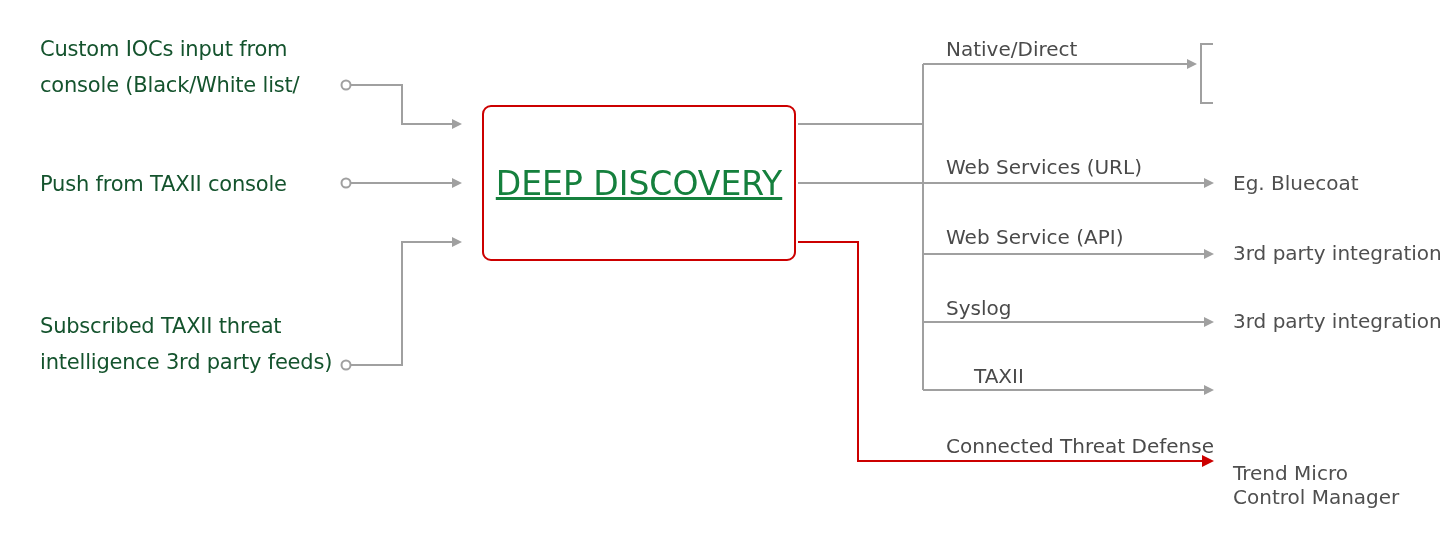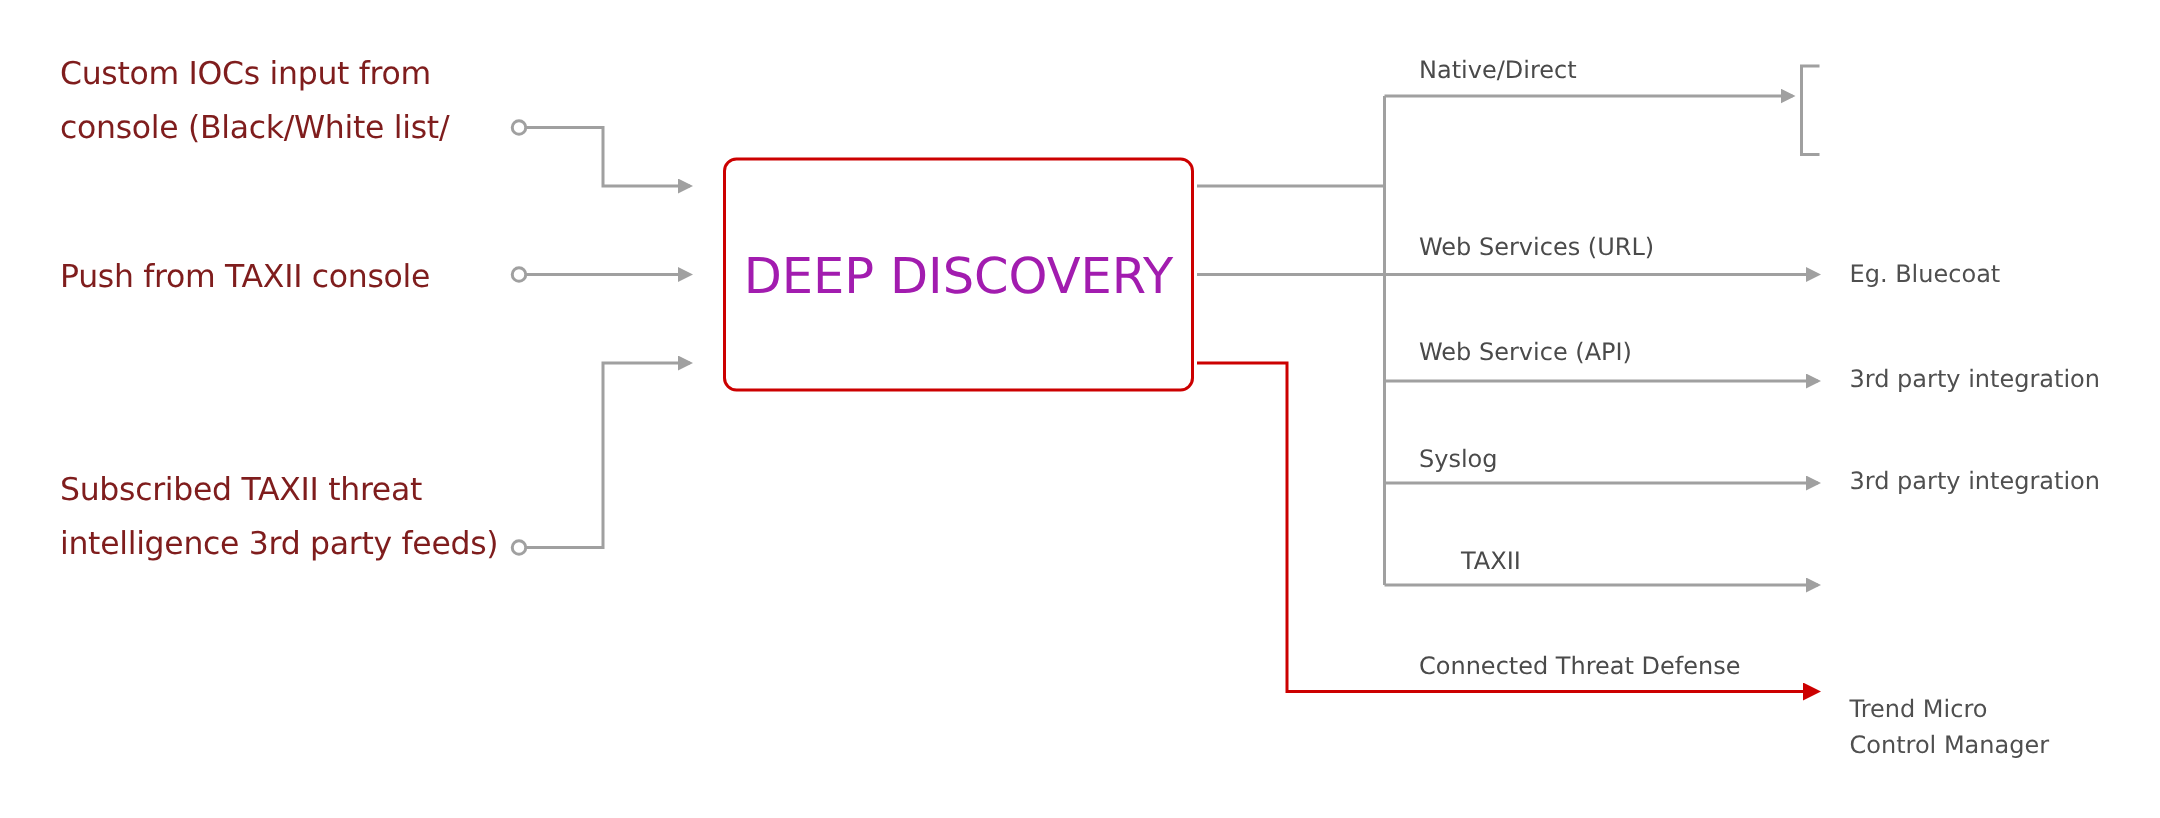"Custom IOCs input from" .src { color: #7f1d1d -> #14532d }
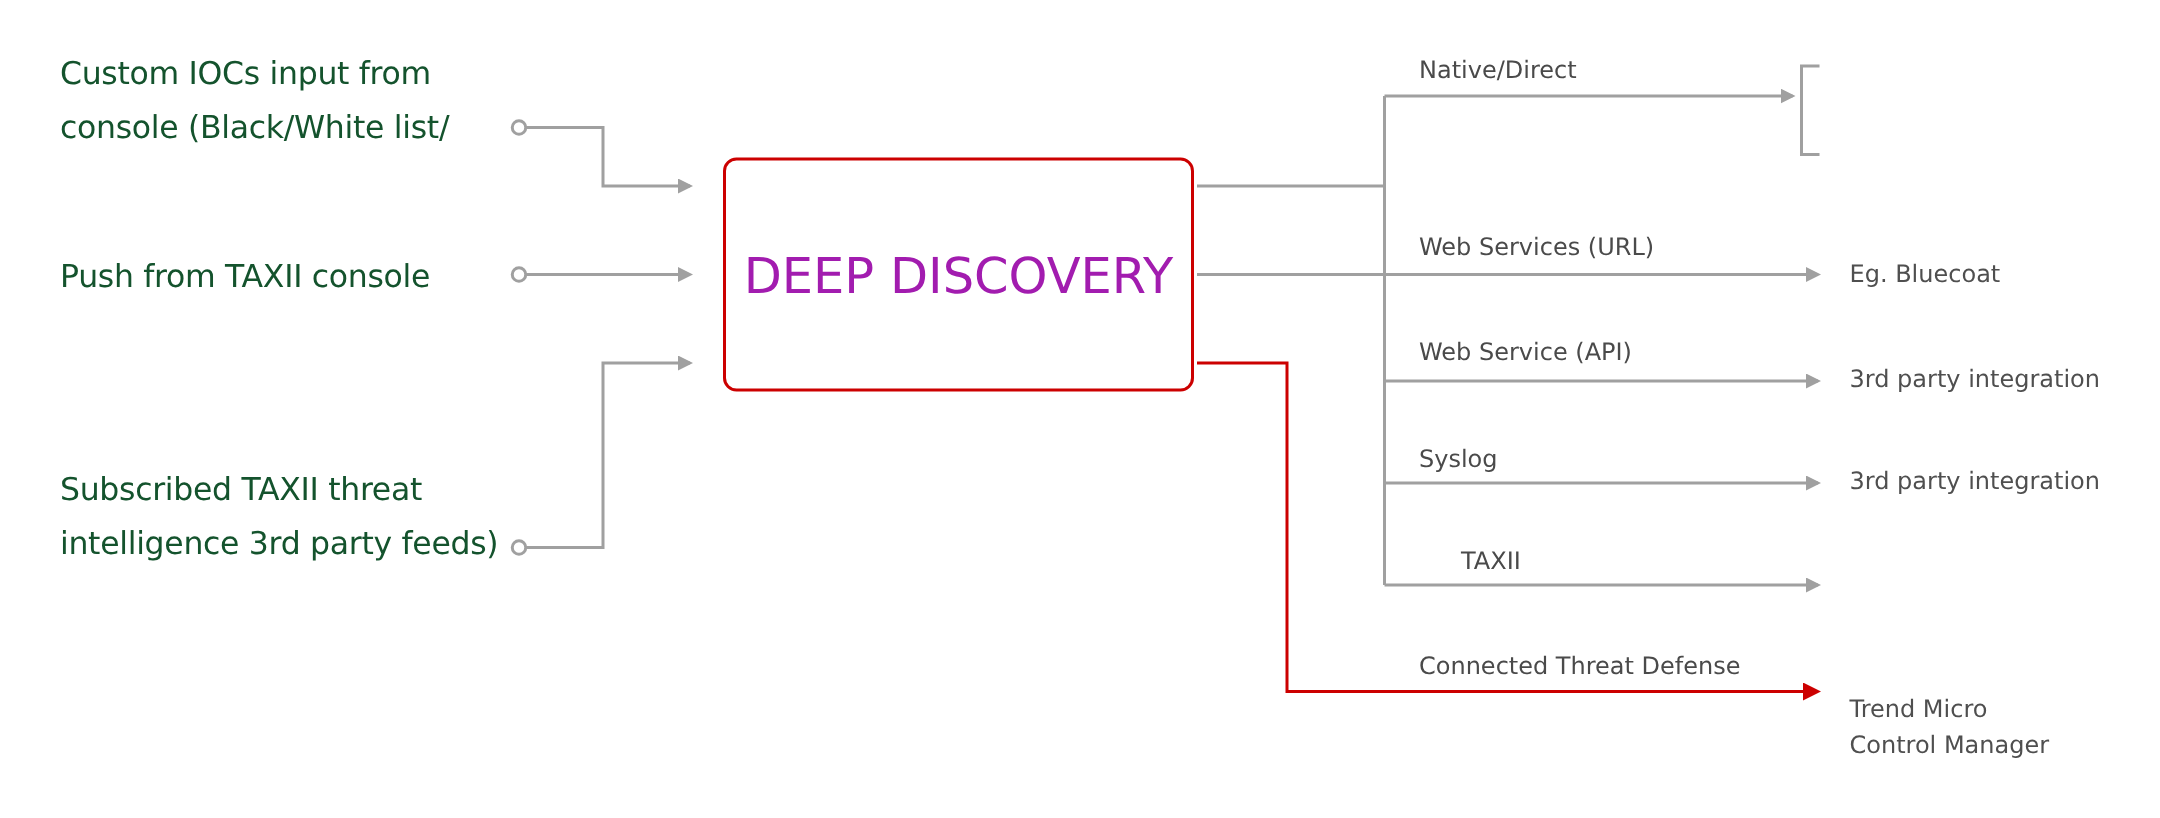"Native/Direct" .chan { font-size: 16px -> 20px }
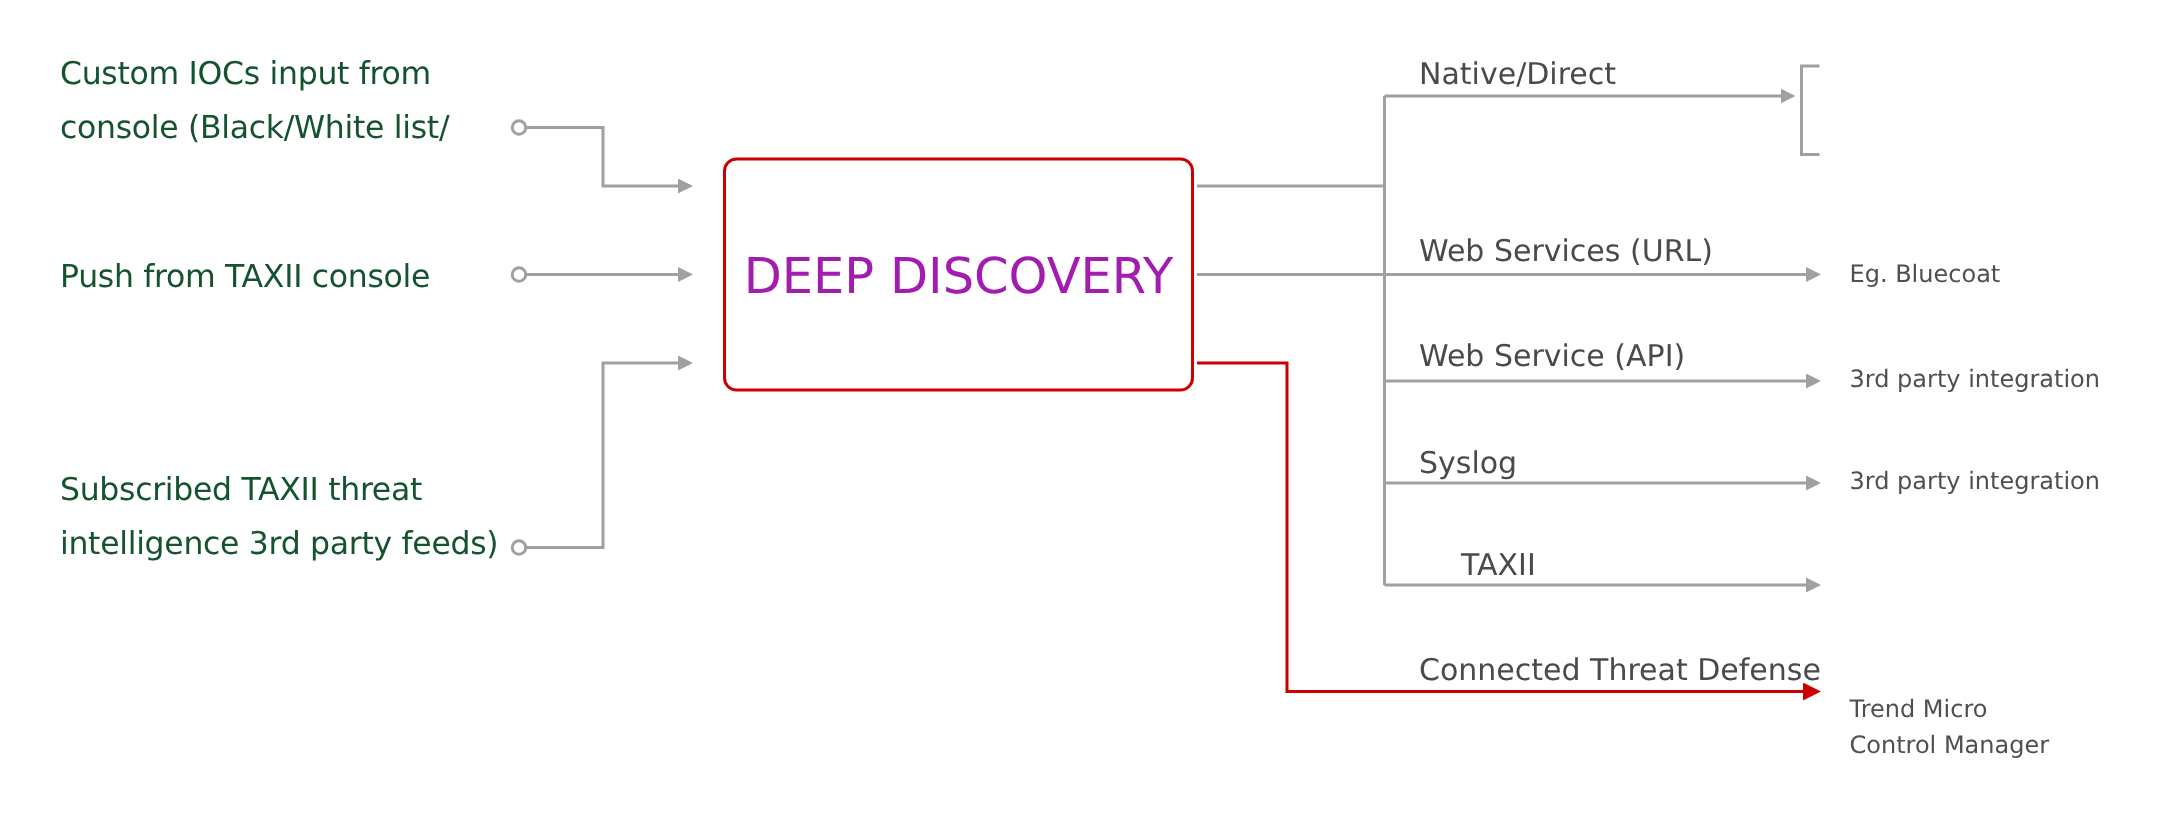"DEEP DISCOVERY" .core-label { color: #a21caf -> #15803d; text-decoration: none -> underline }
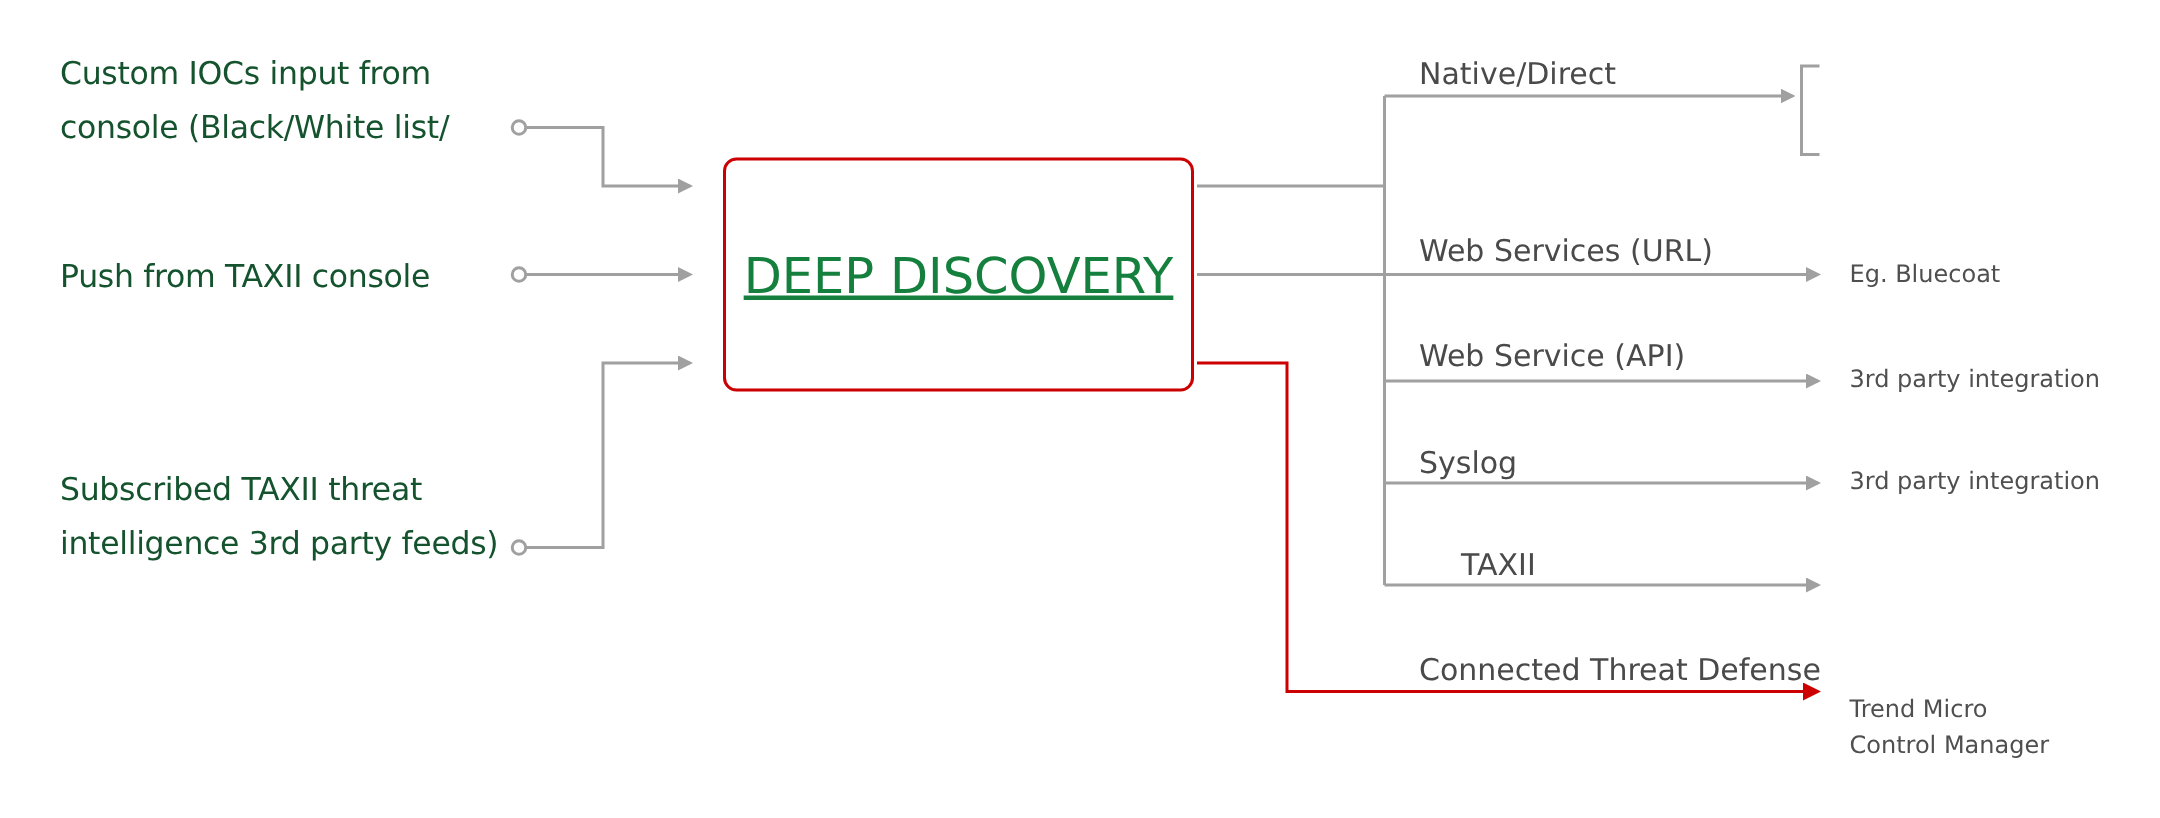"Eg. Bluecoat" .dest { font-size: 16px -> 20px }
